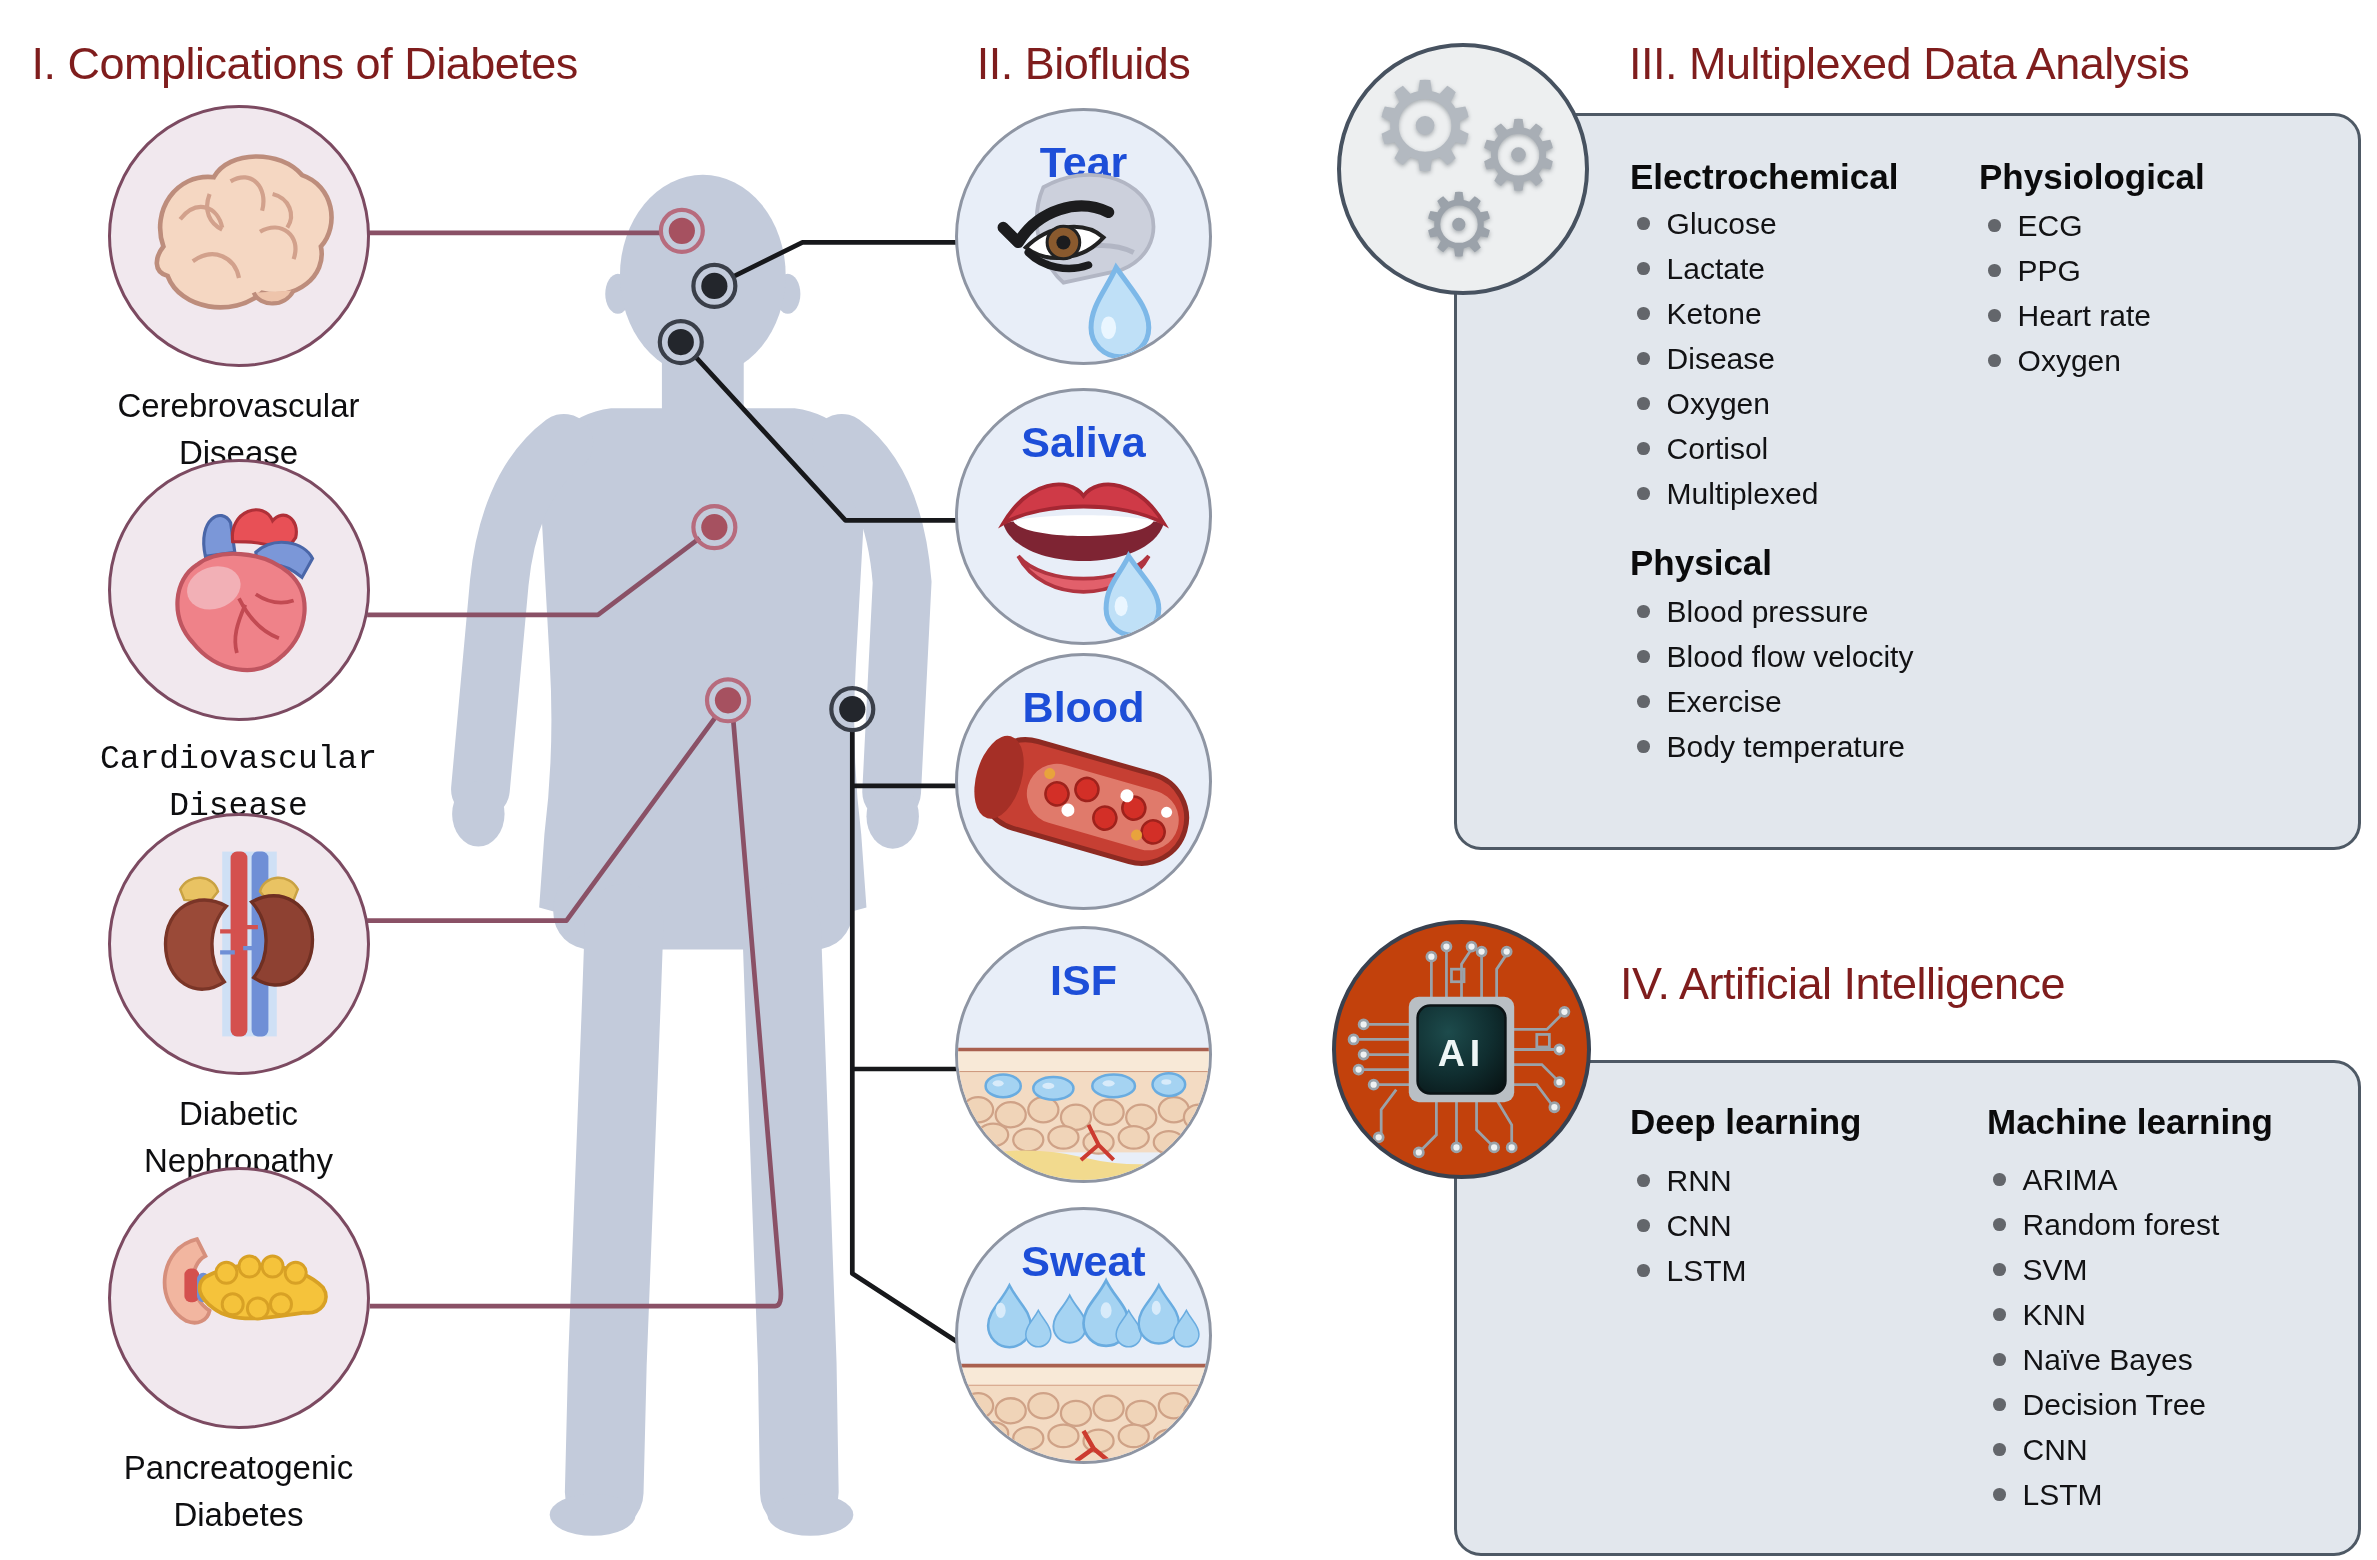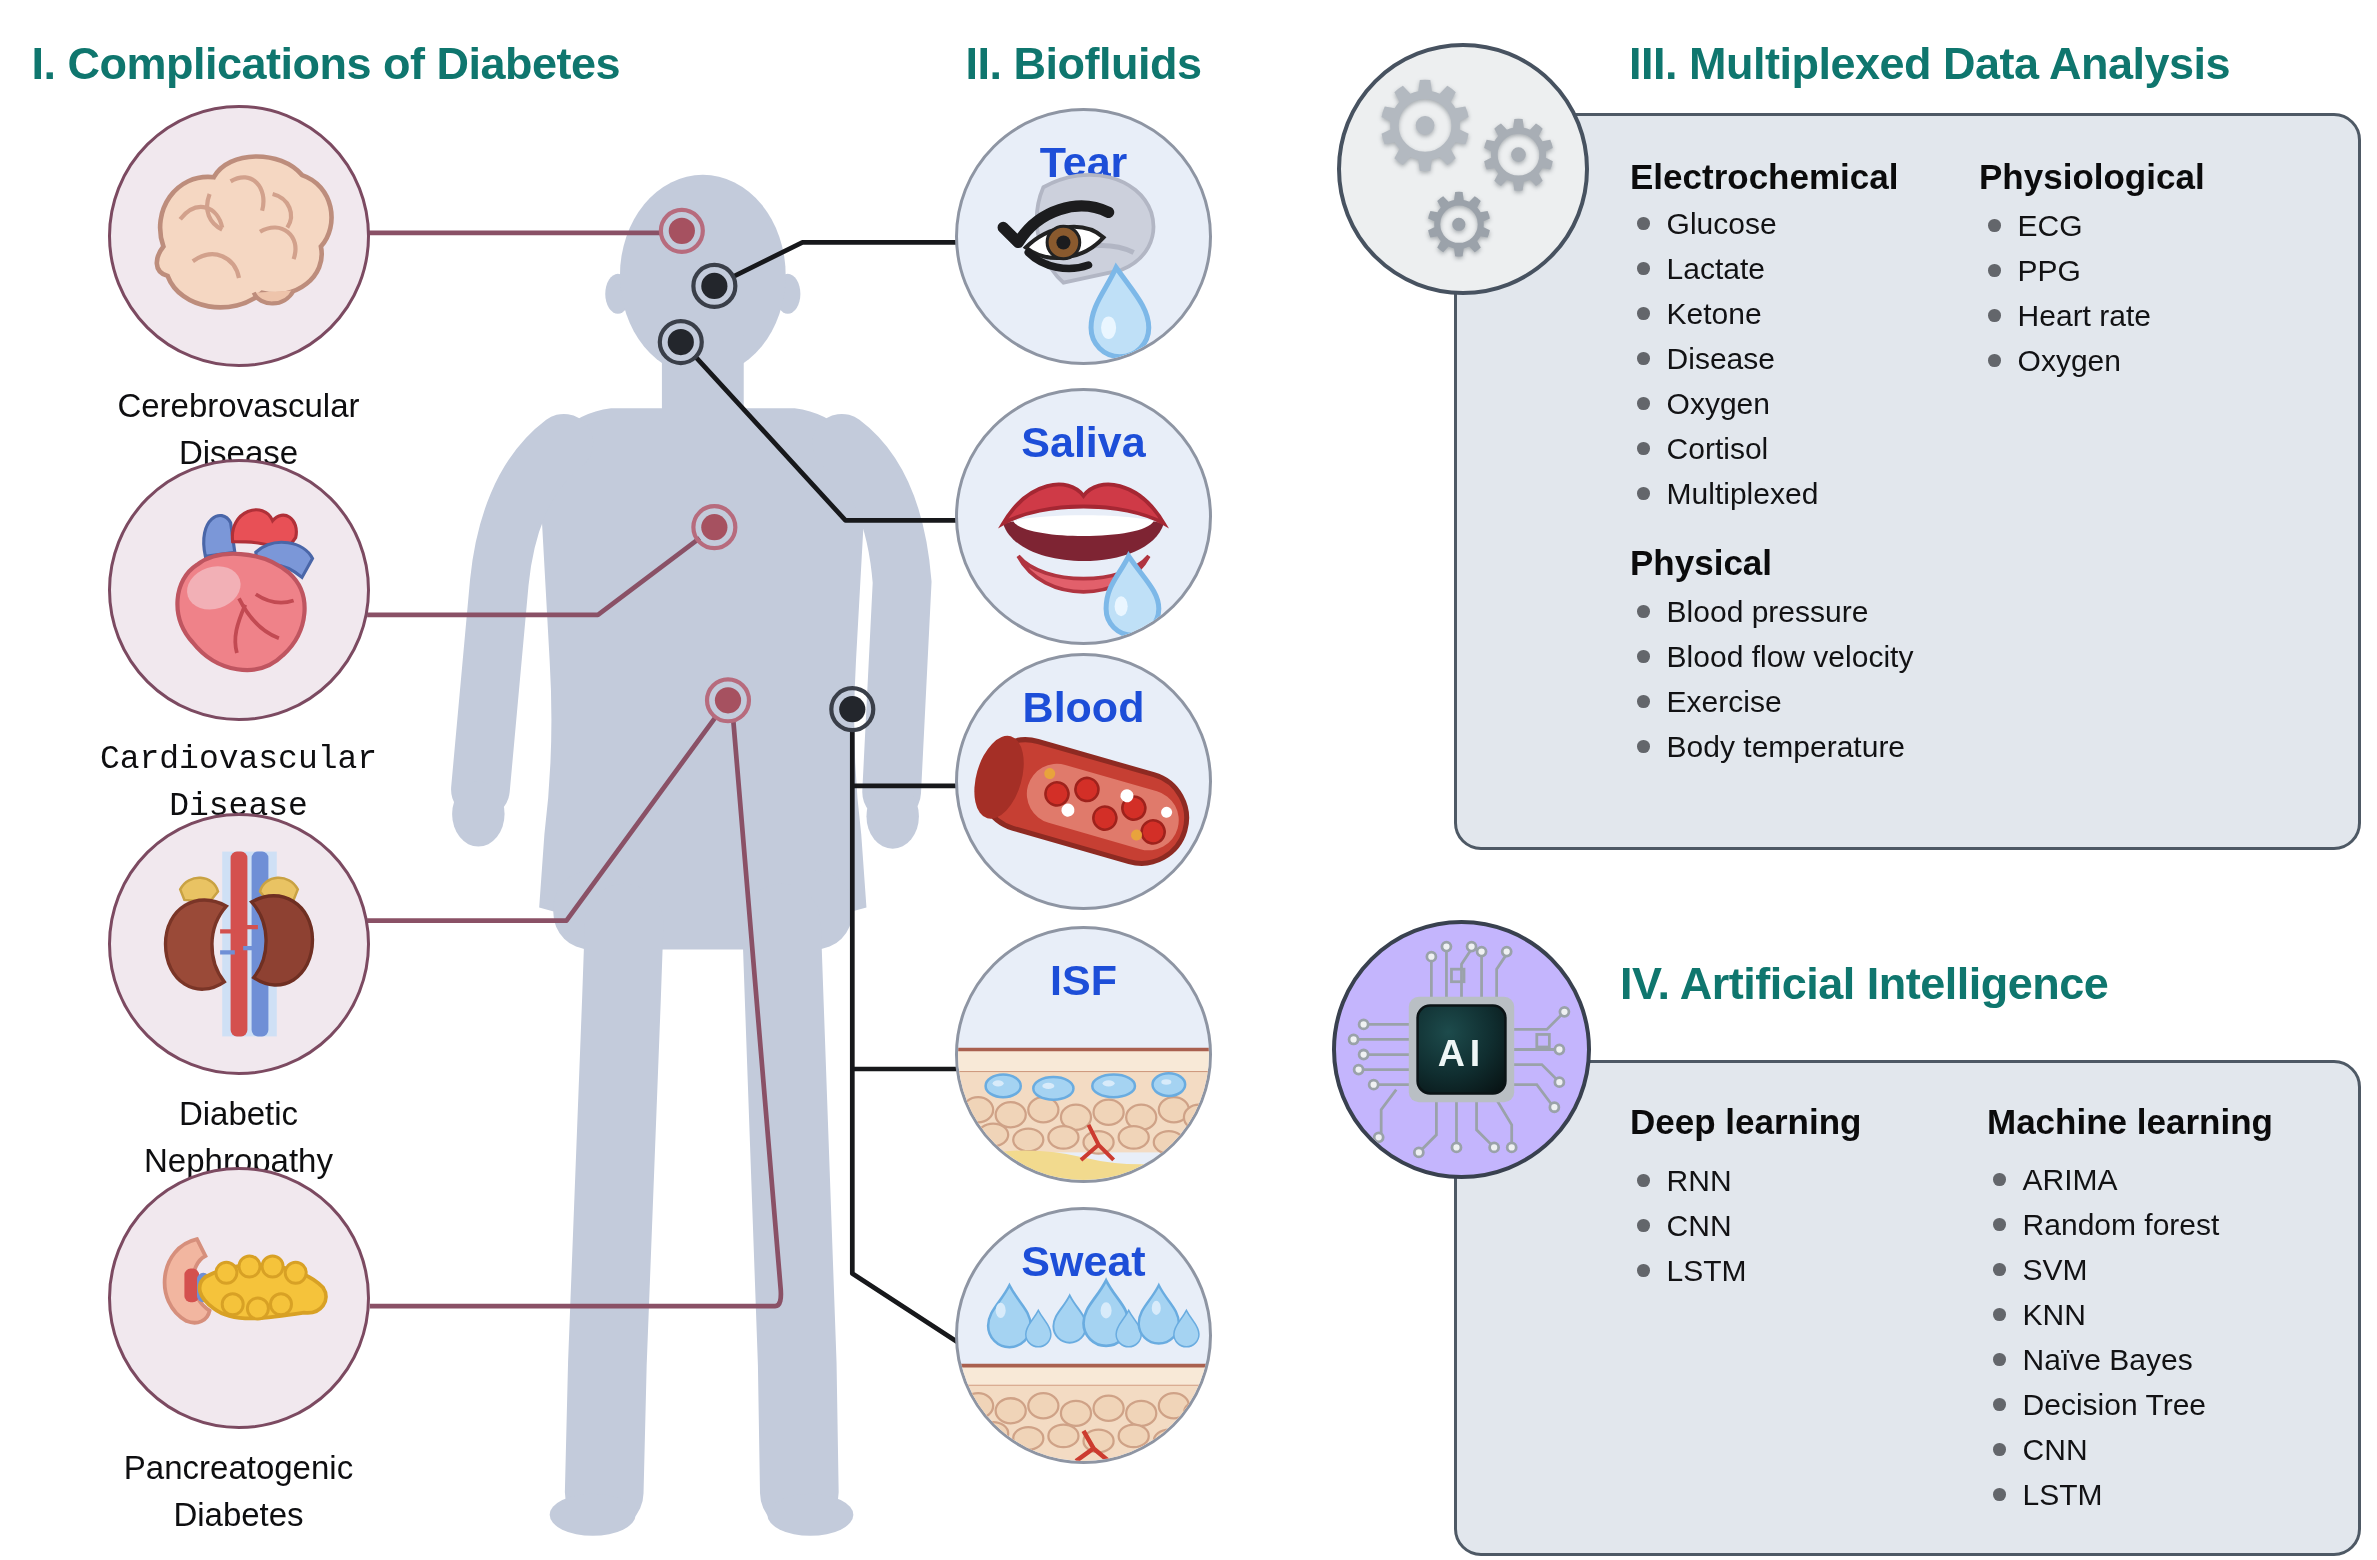"I. Complications of Diabetes" .title { color: #0f766e -> #7f1d1d; font-weight: 700 -> 400 }
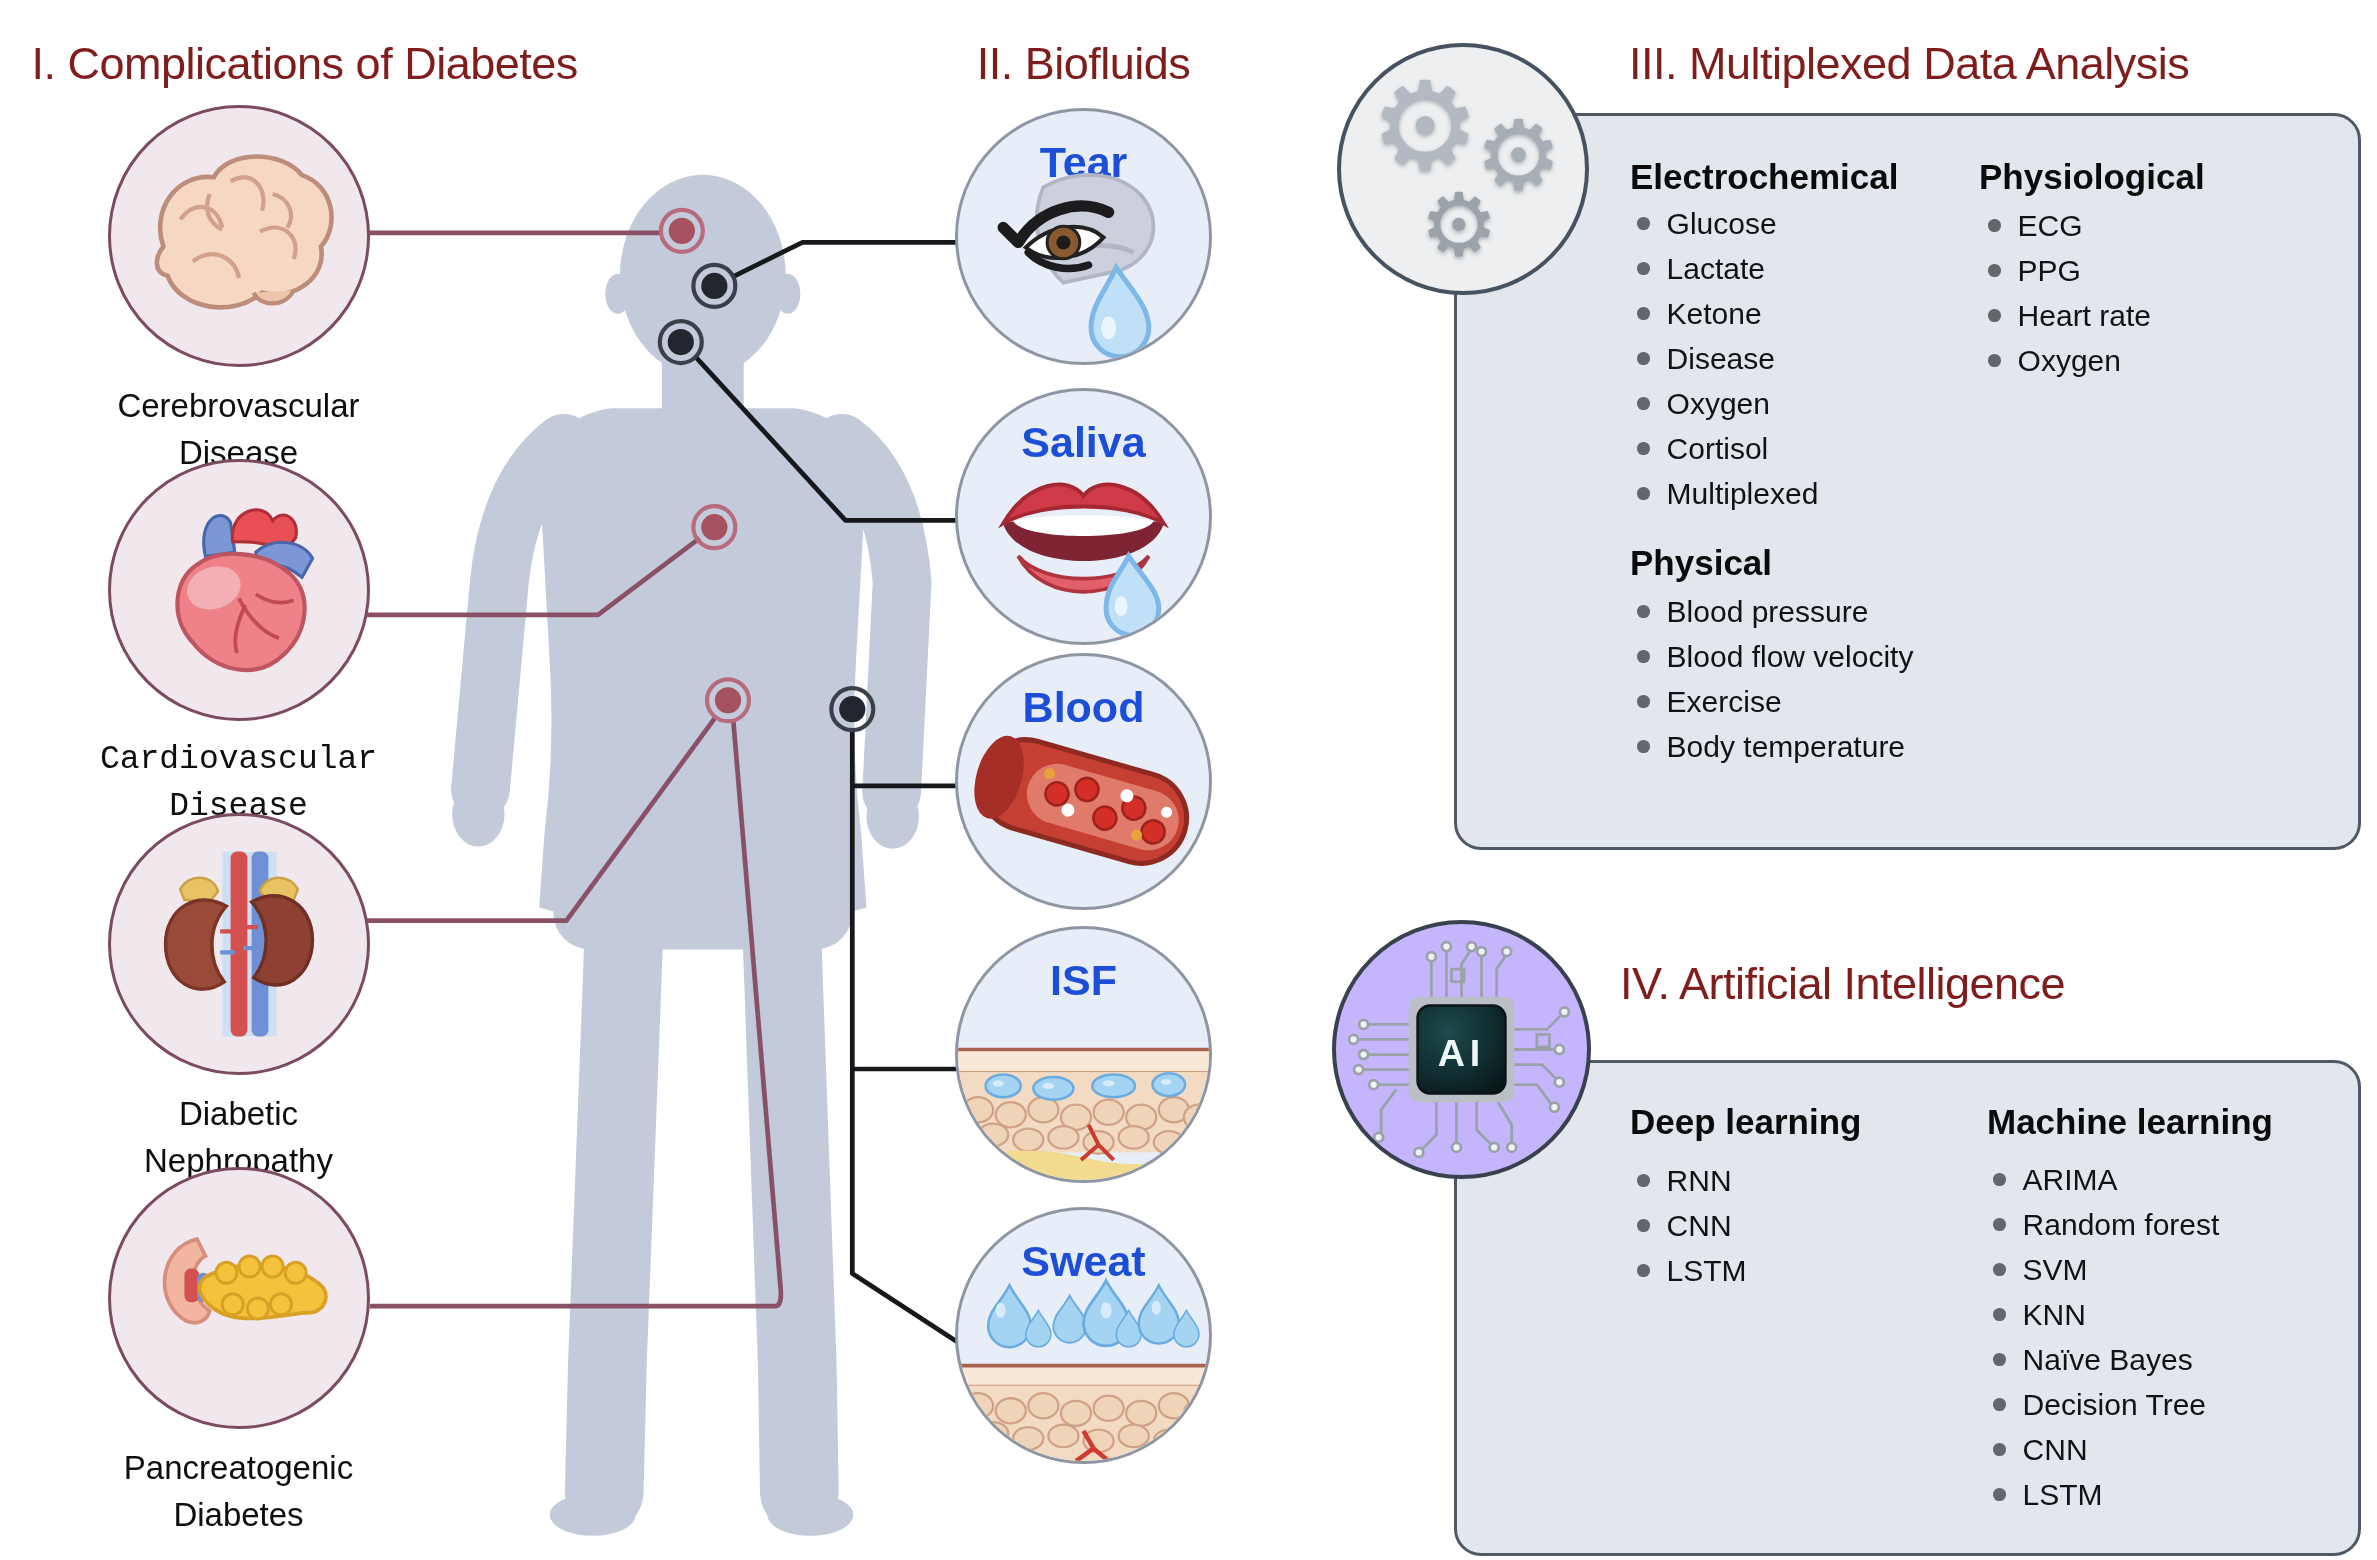"AI" div.circle { background: #c4b5fd -> #c2410c }
